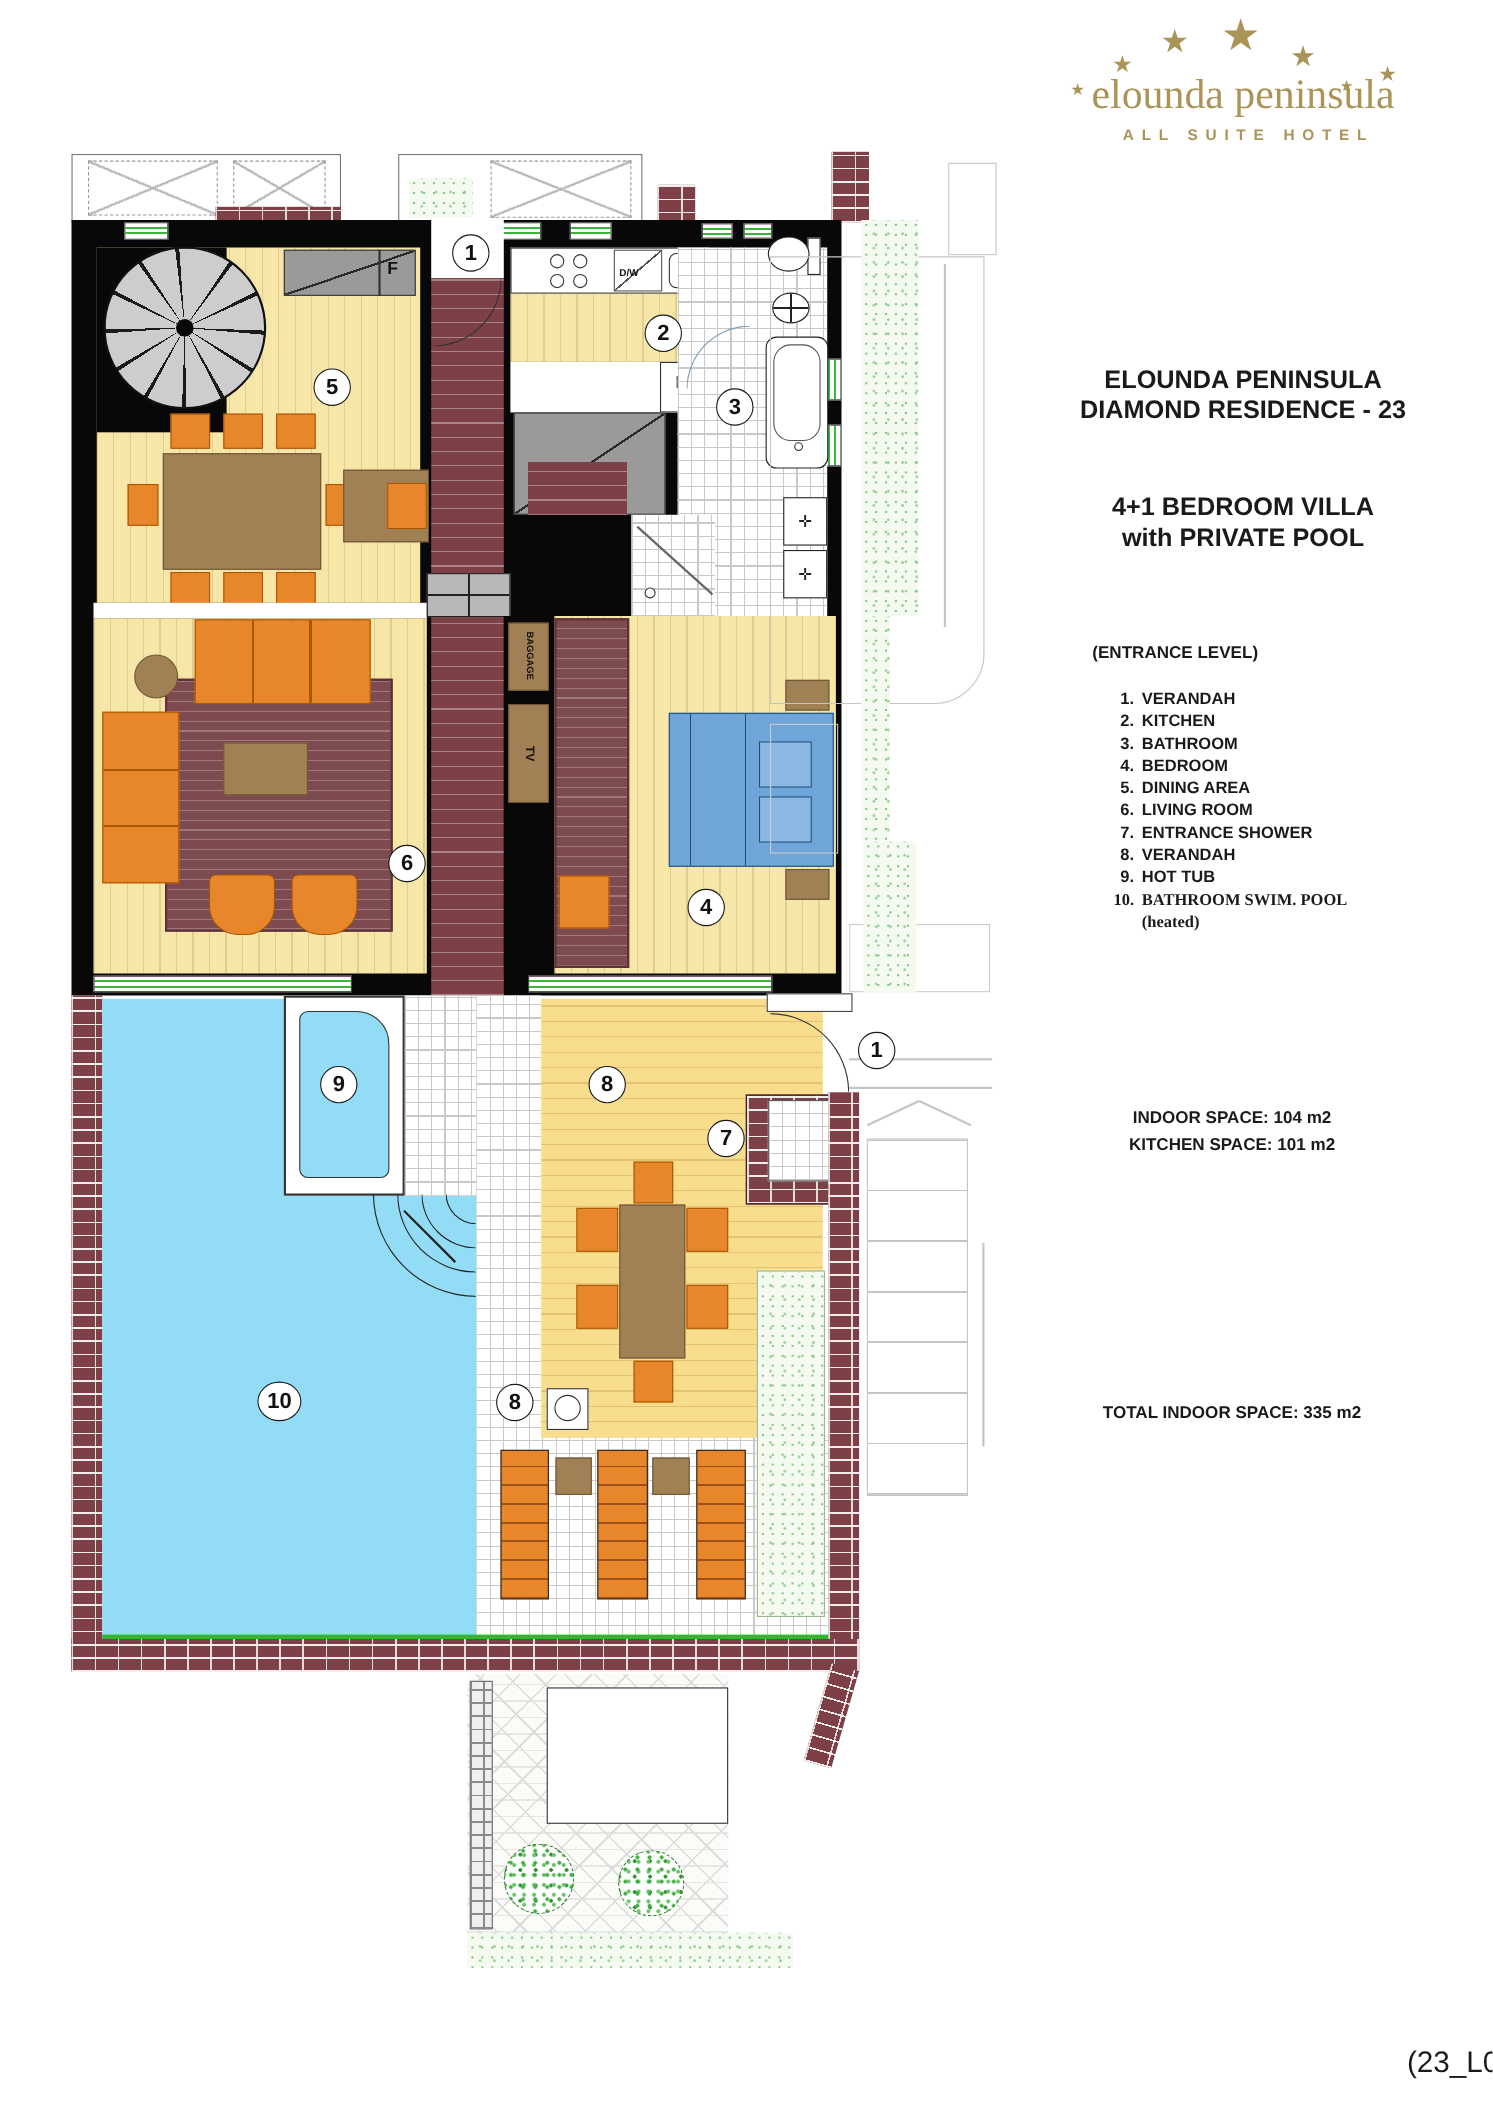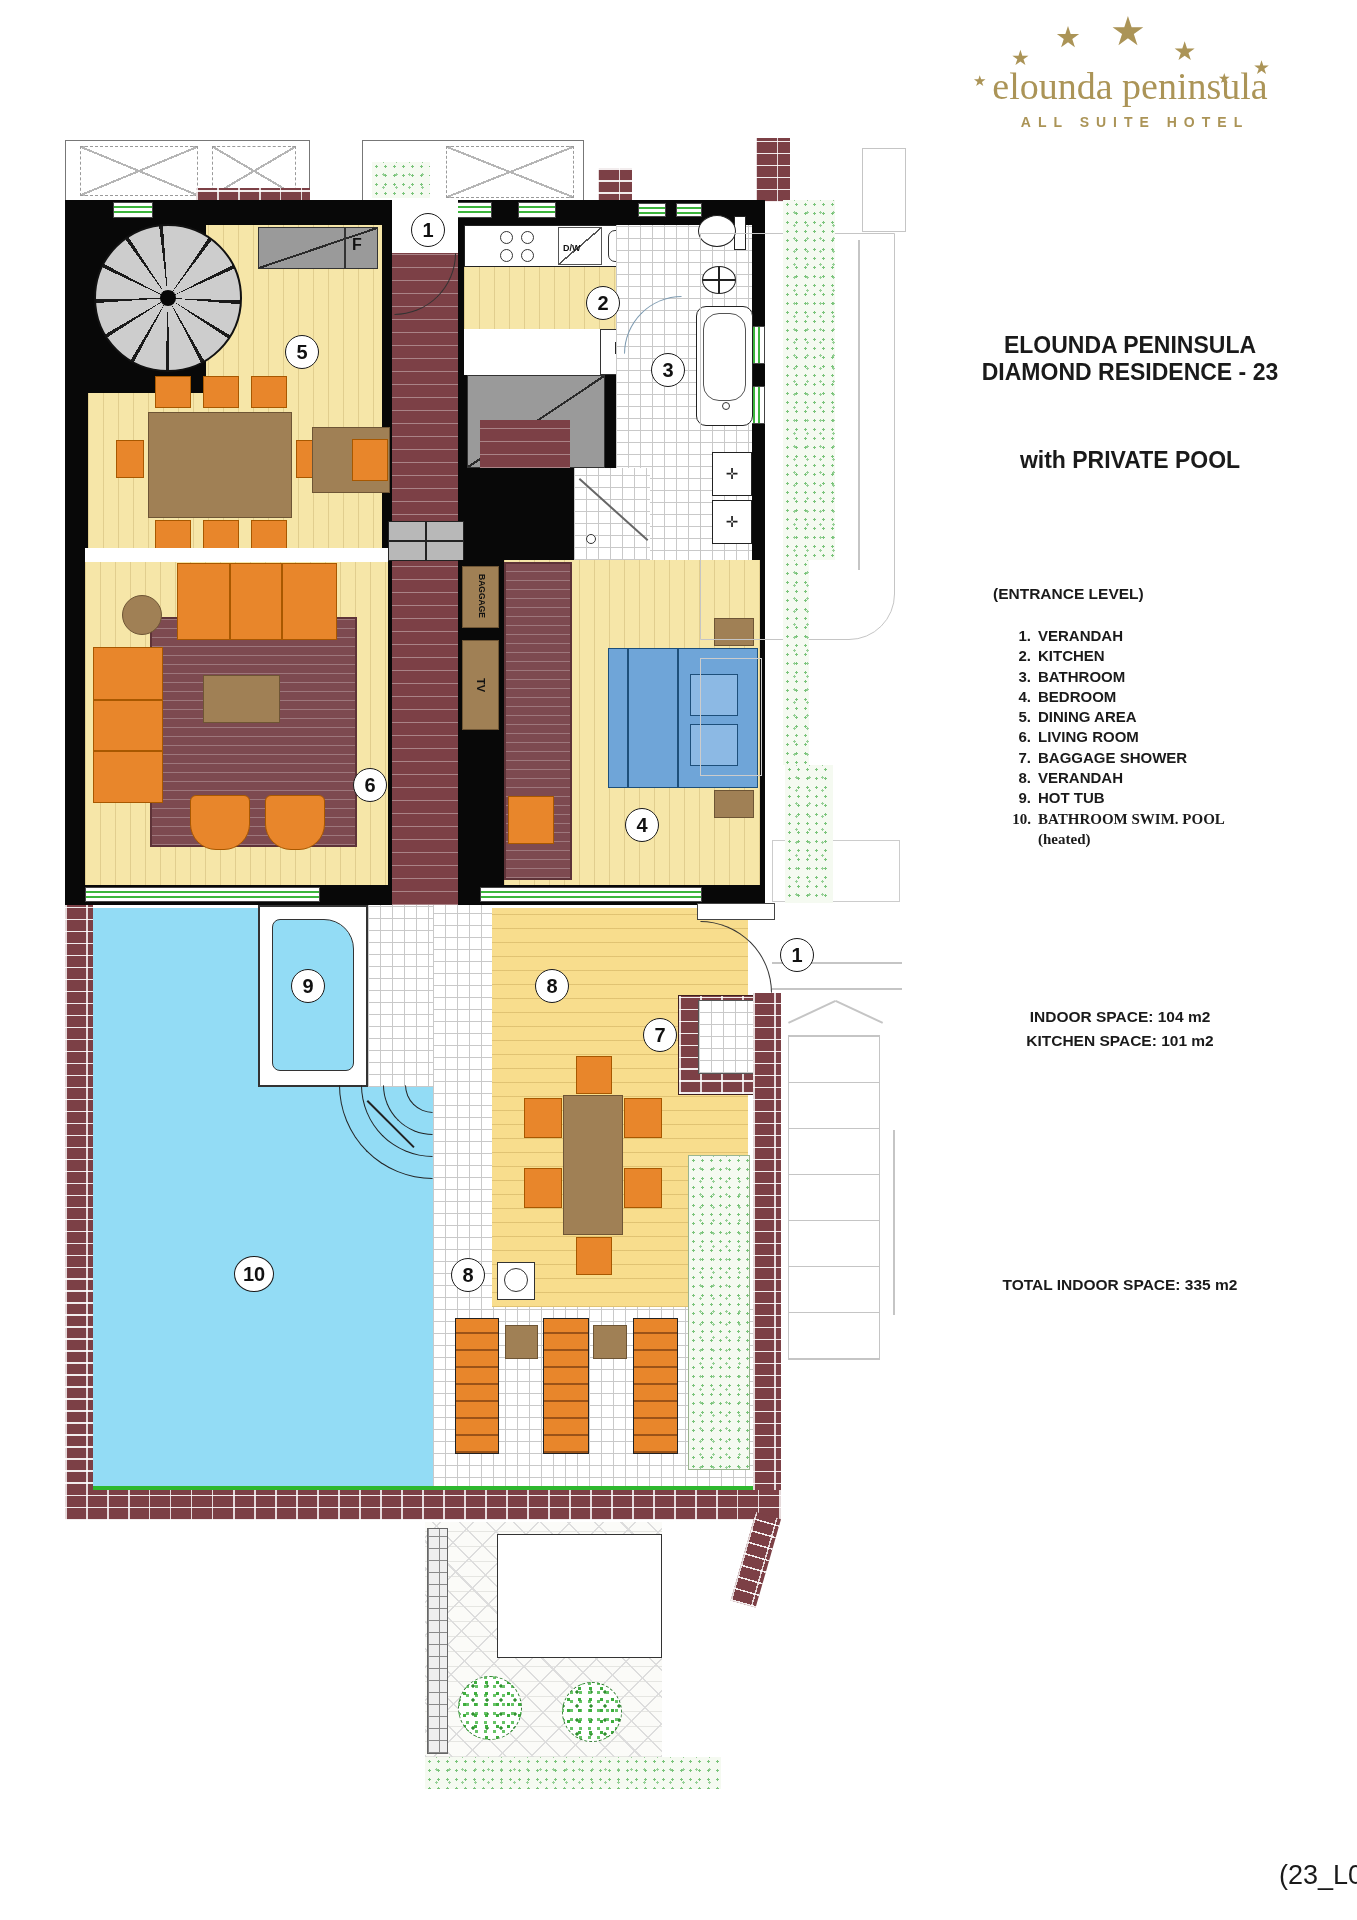"4+1 BEDROOM VILLA" div { html: none -> <div>4+1 BEDROOM VILLA</div> }
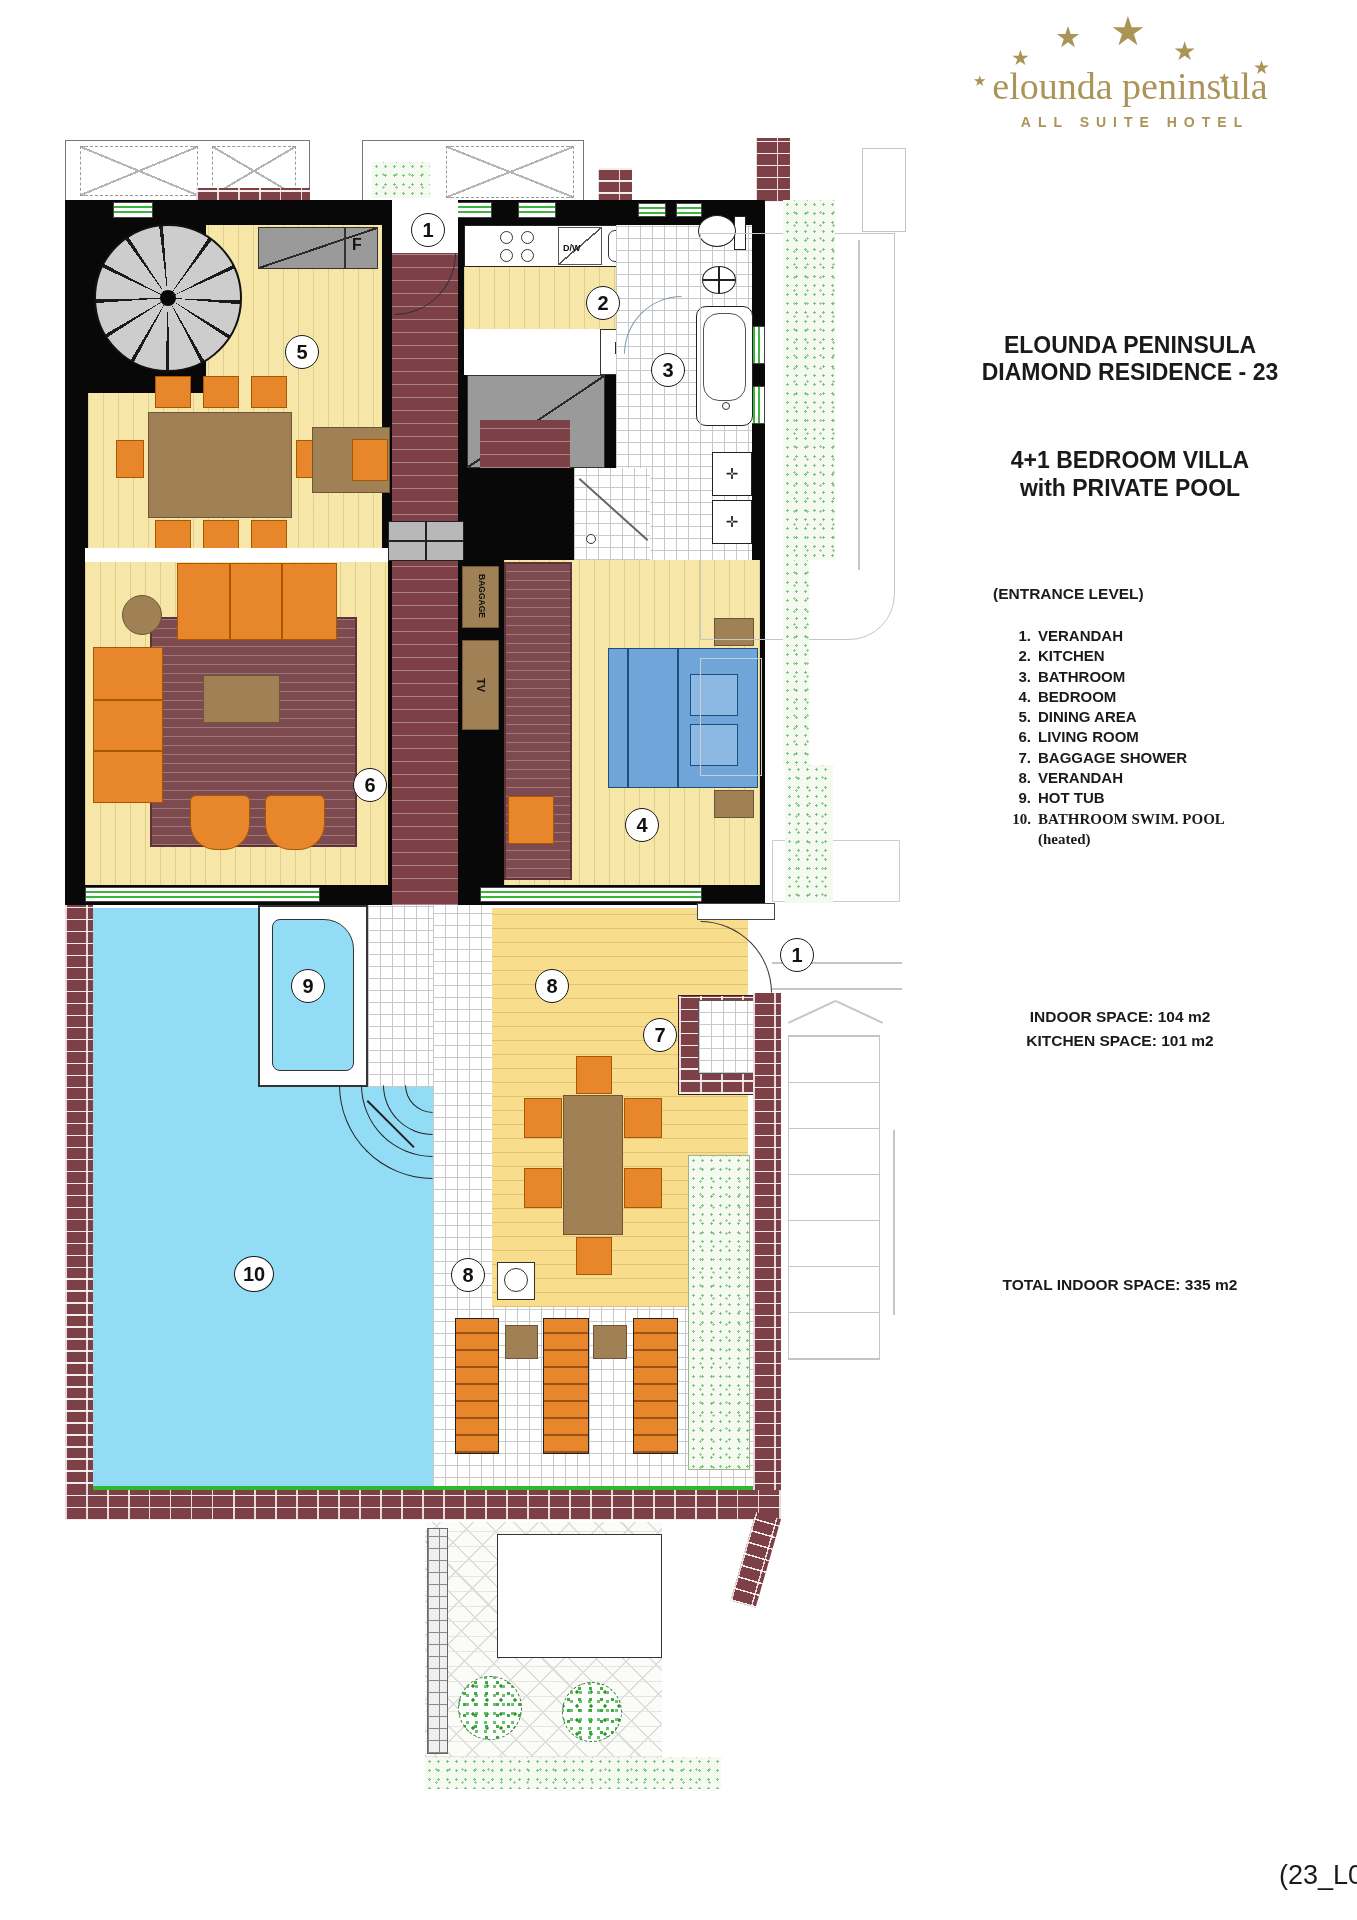"BAGGAGE SHOWER" span.lg-label { text: BAGGAGE -> ENTRANCE }
